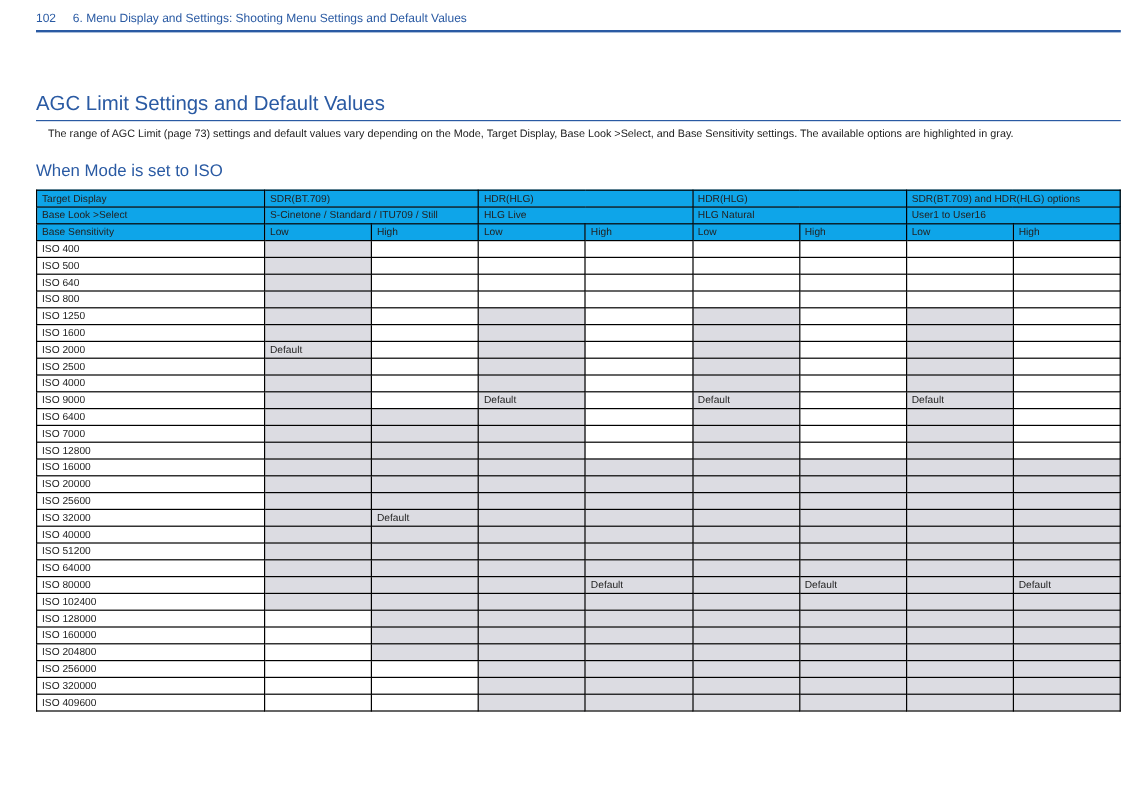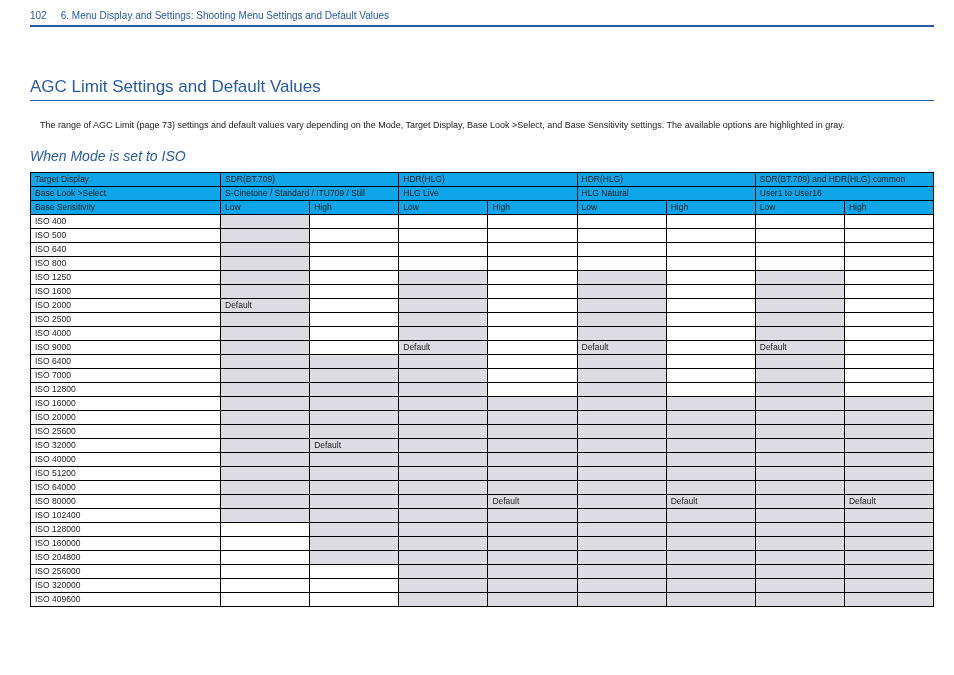"AGC Limit Settings and Default" h2.sect { margin: 0 0 18px 0 -> 0 0 4px 0 }
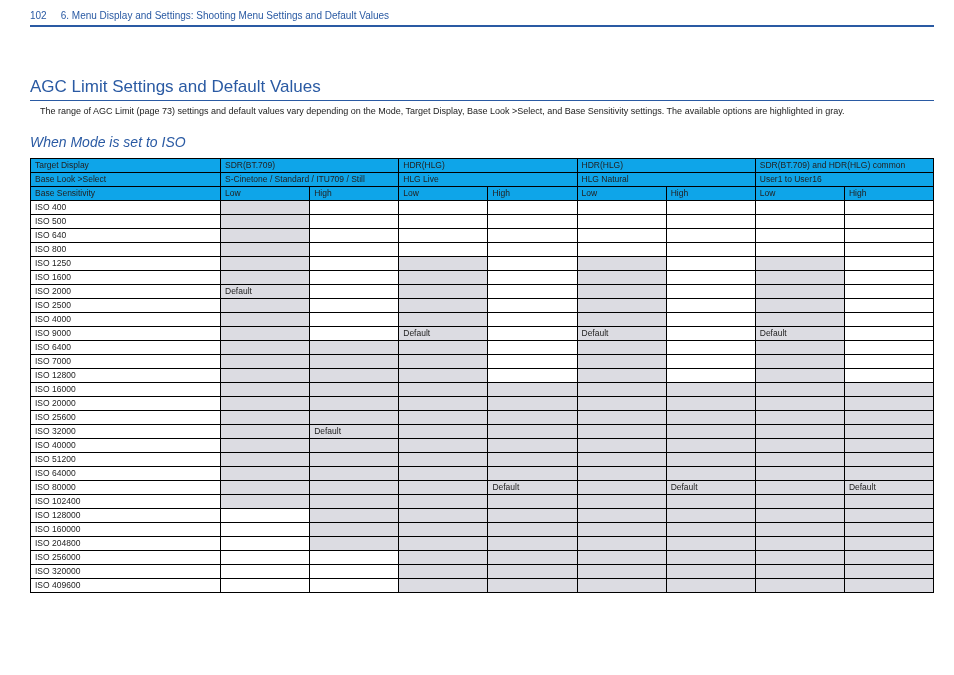"When Mode is set to" h3.sub { font-style: italic -> none }
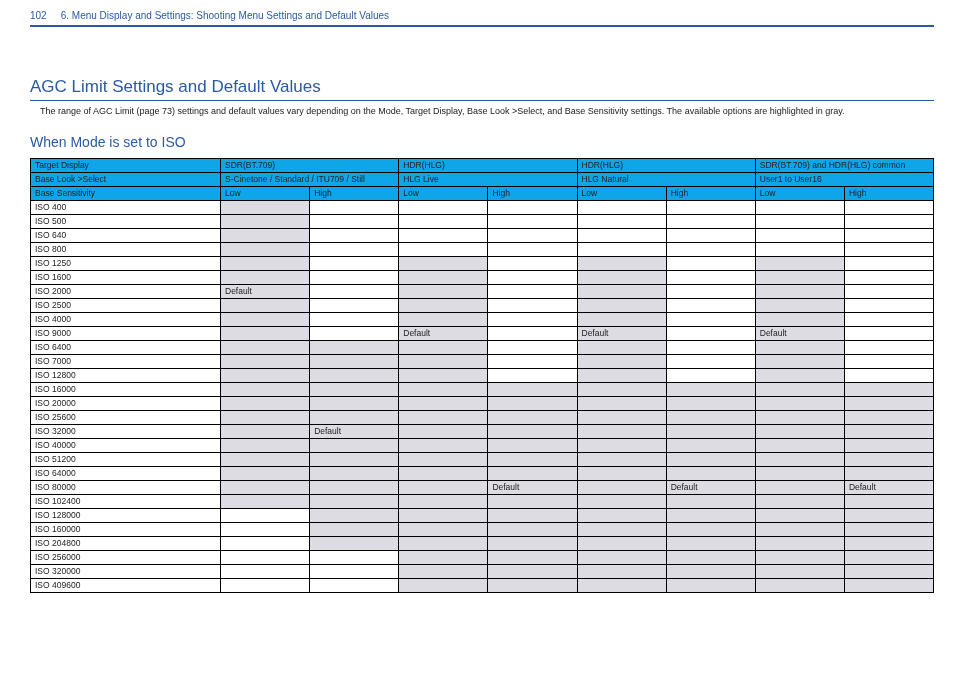"SDR(BT.709) and HDR(HLG) common" td { text: common -> options }
